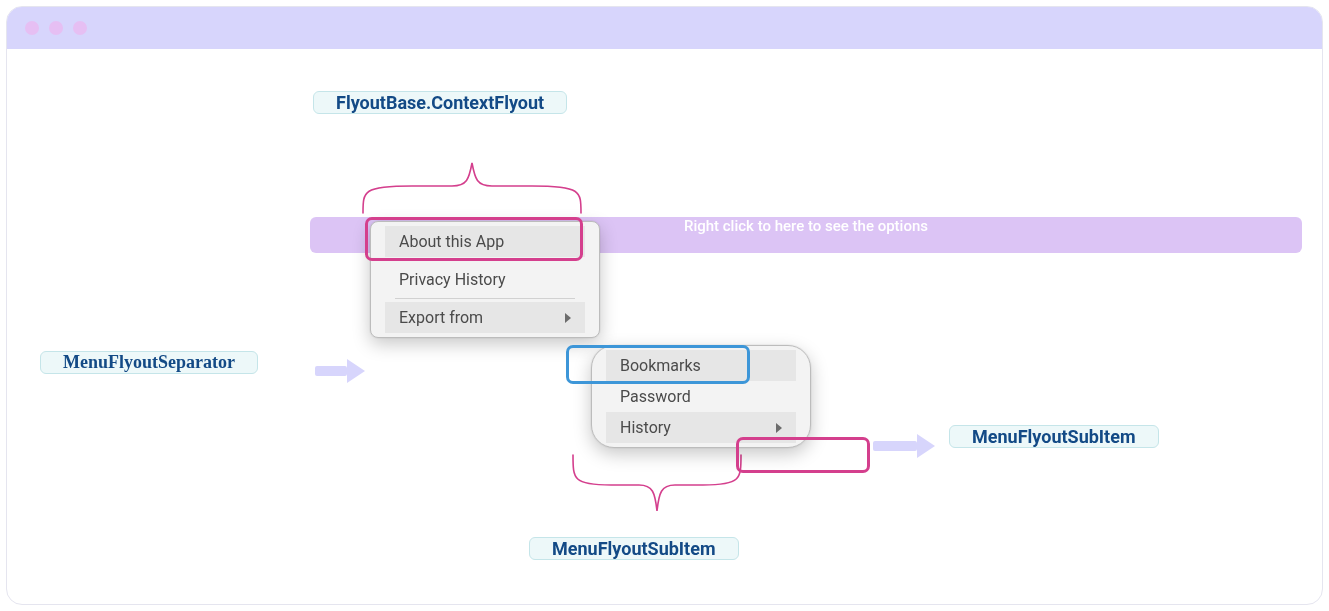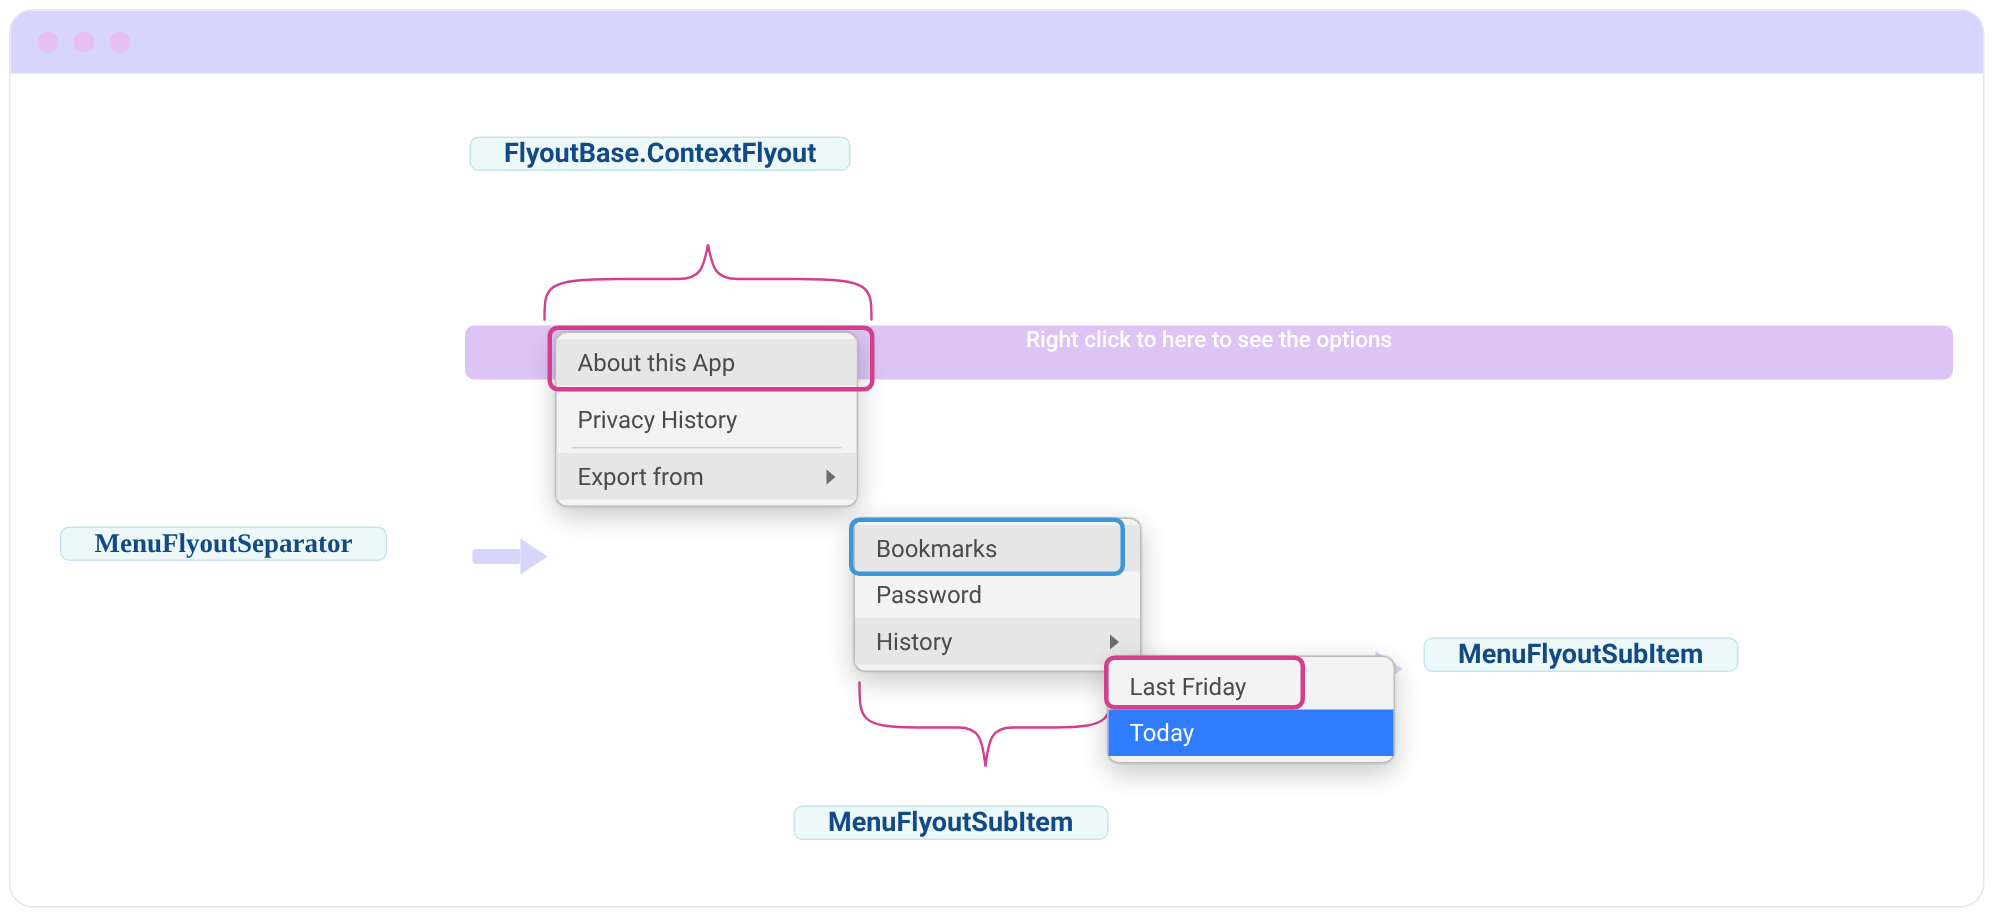"About this App" .menu { padding: 4px 0 -> 4px 14px }
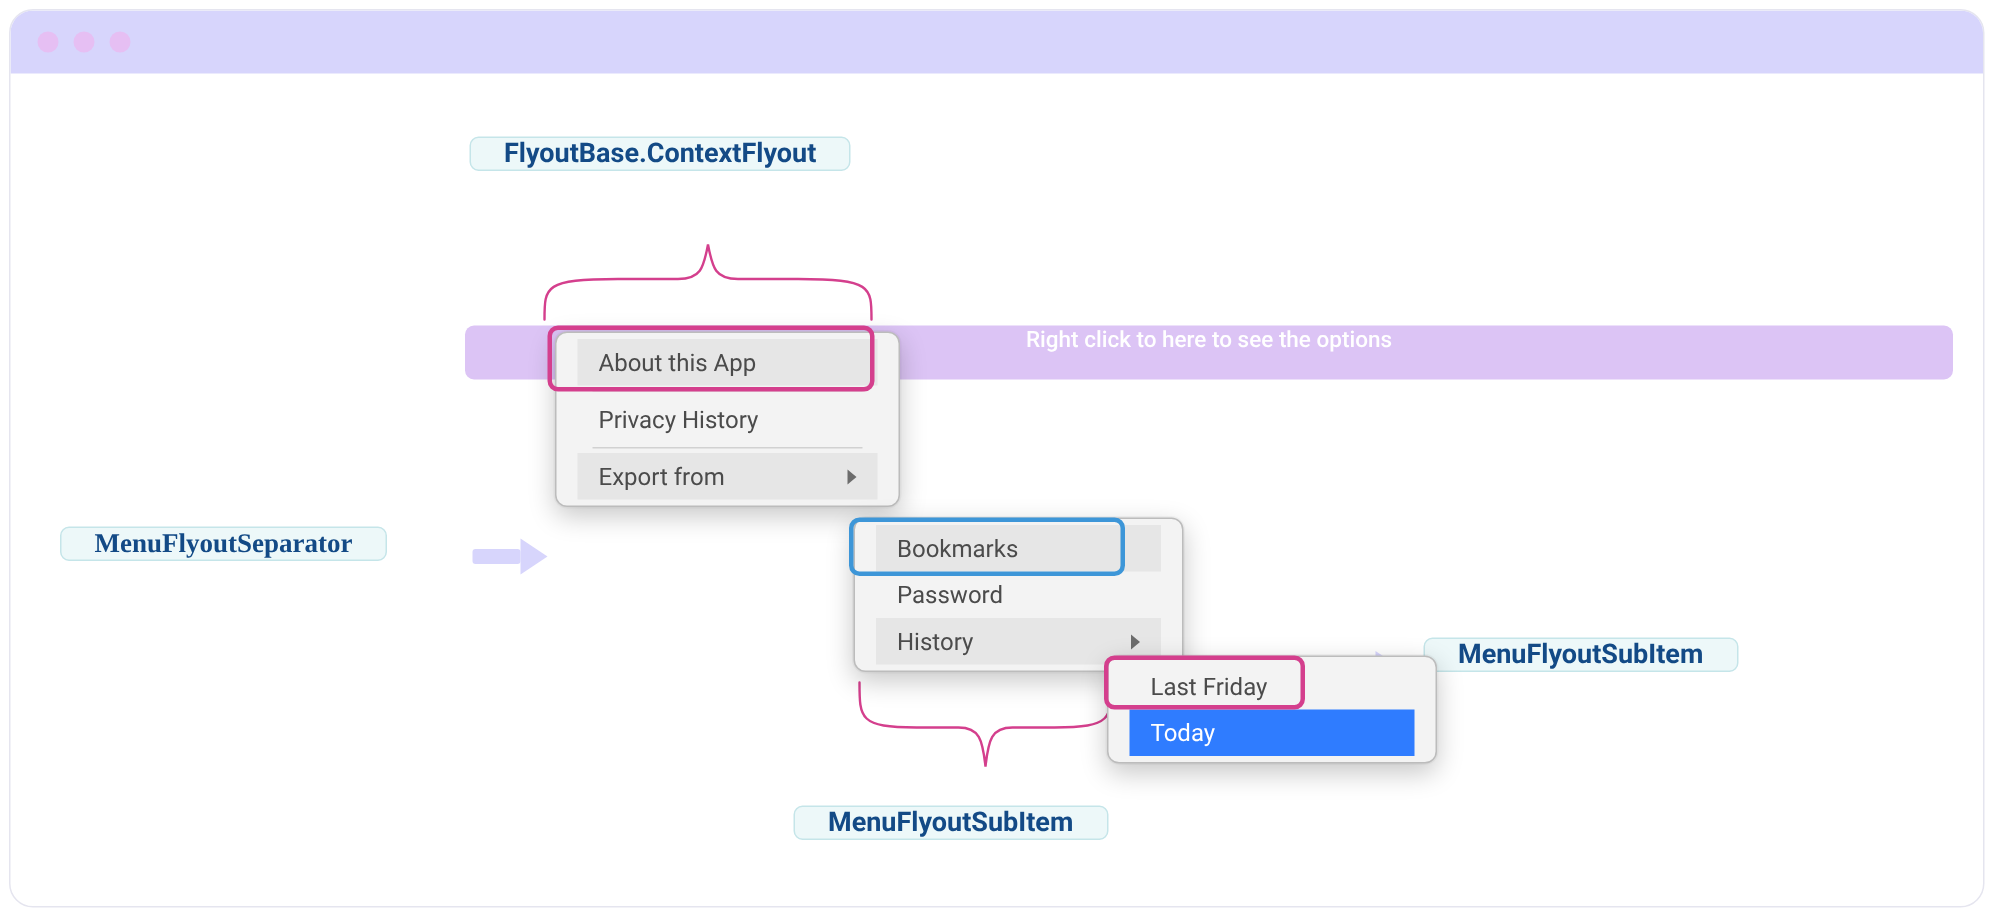"Bookmarks" .menu2 { border-radius: none -> 23px; left: 562px -> 584px }
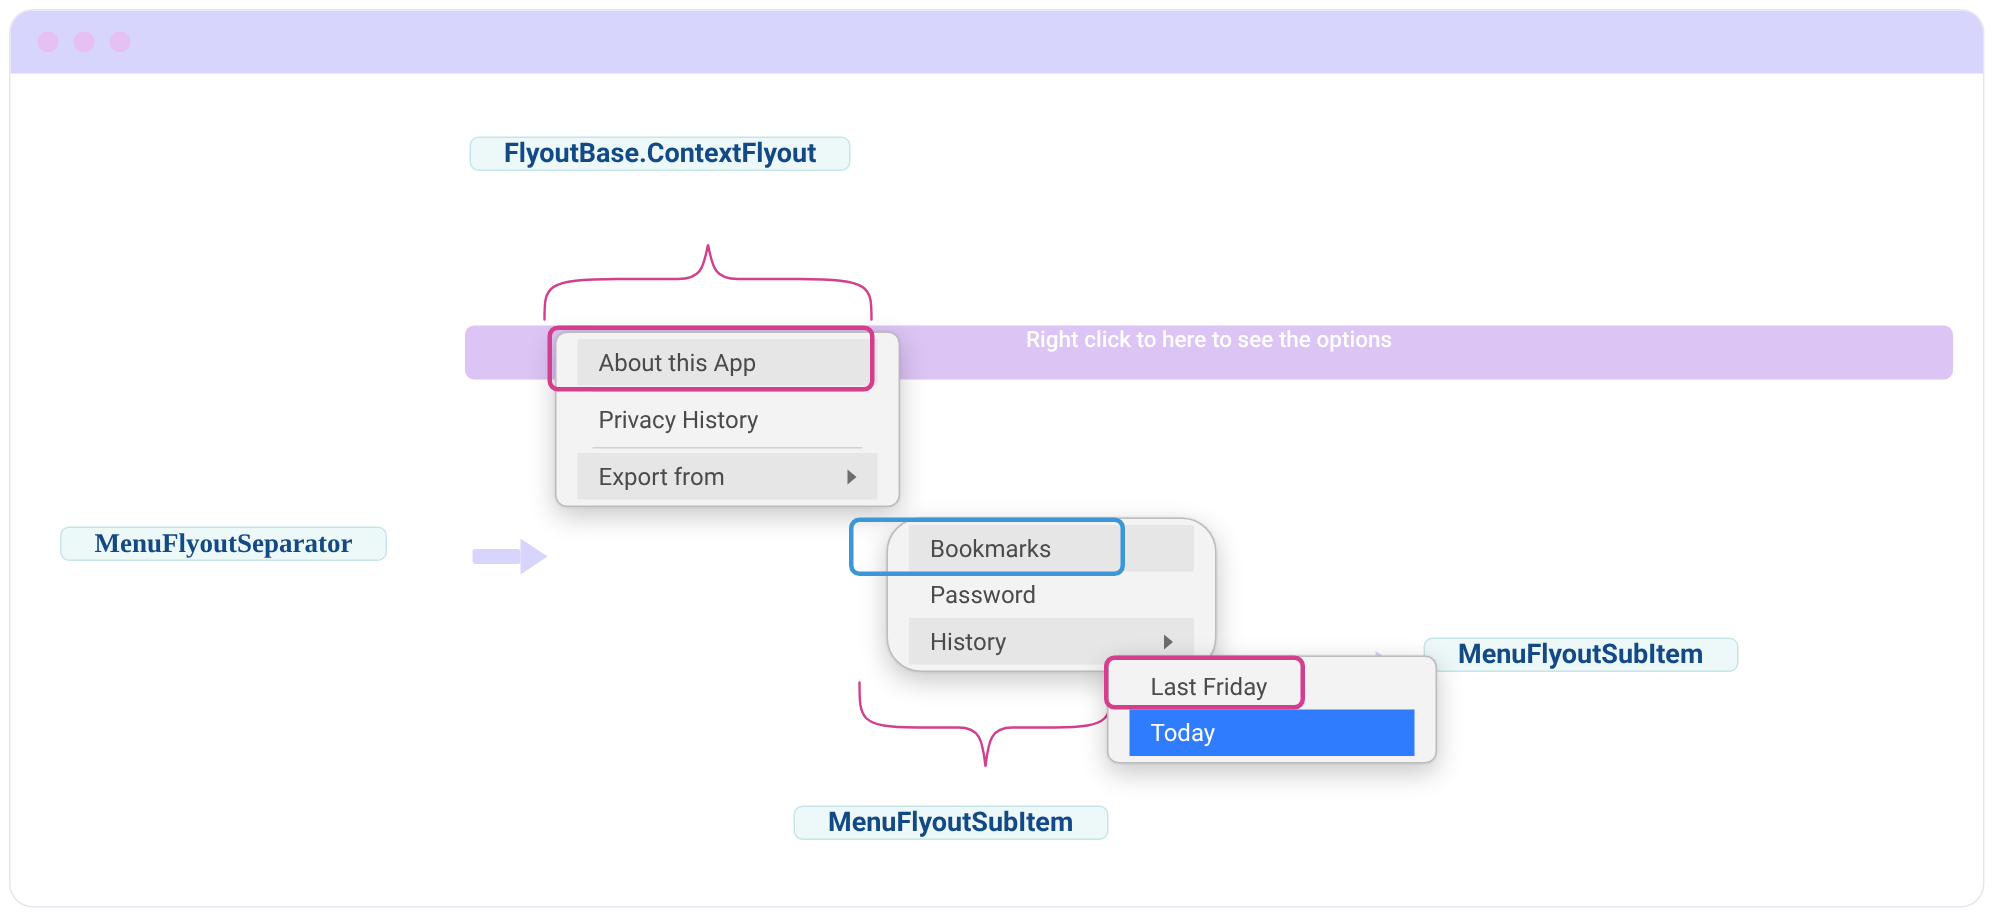"Last Friday" div.menu { html: <div> <div> <span>Last Friday</span> </div> <div> <span>Today</span> </div> </div> -> none }
